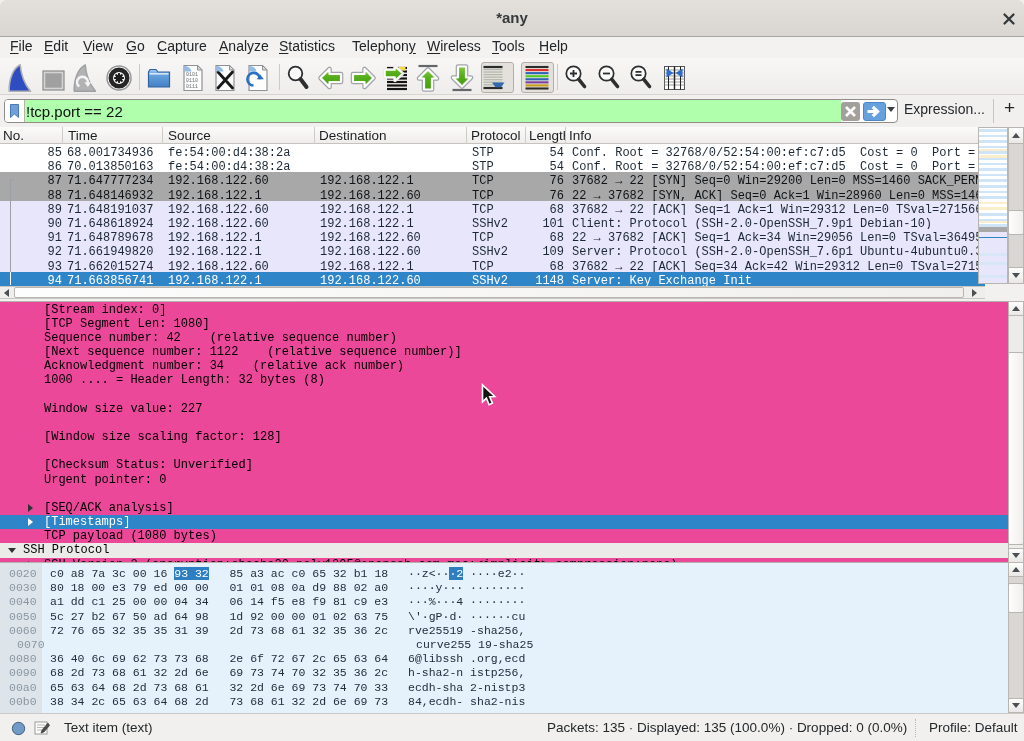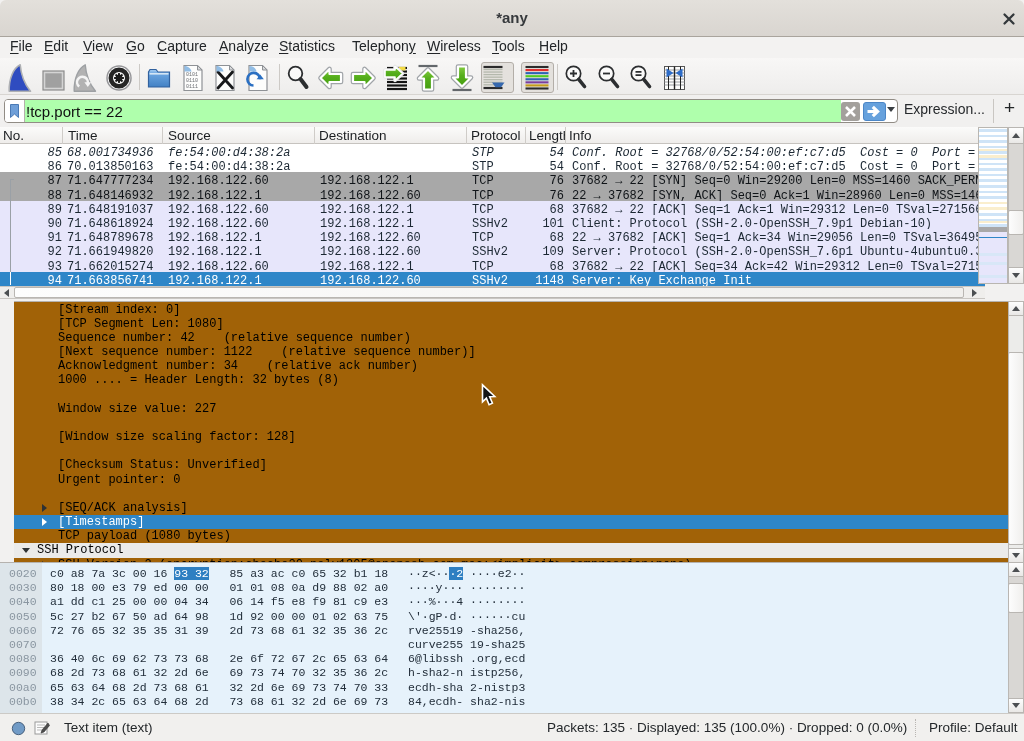"85" div.prow { font-style: italic -> none }
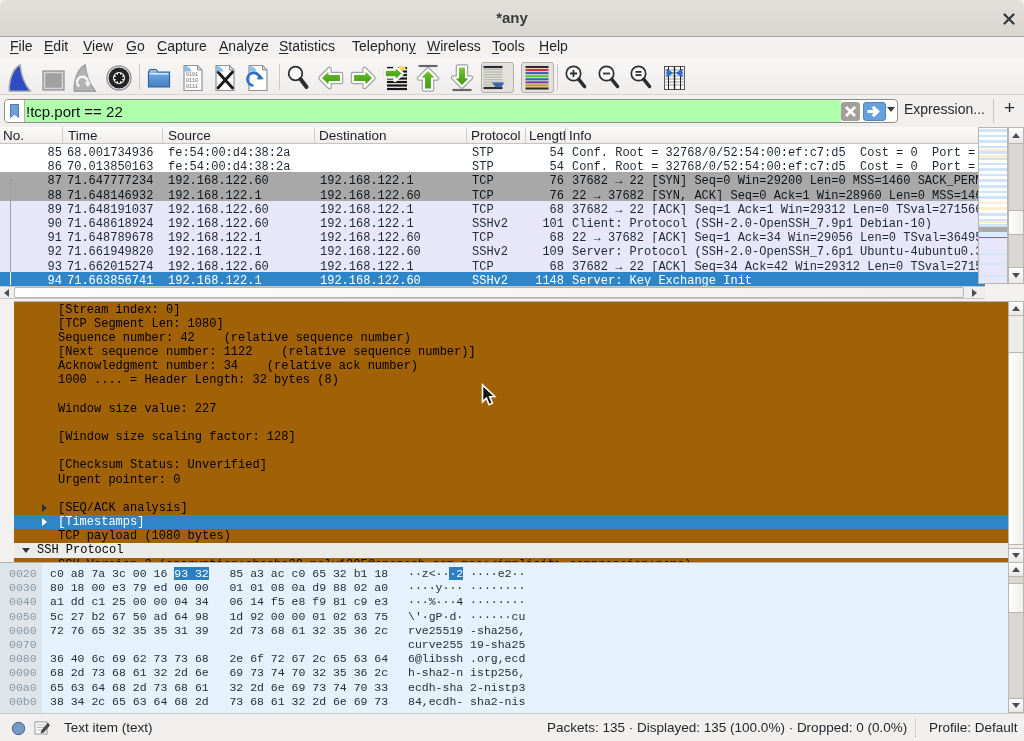"[Stream index: 0]" #details { background: #a16207 -> #ec4899; margin-left: 14px -> none }
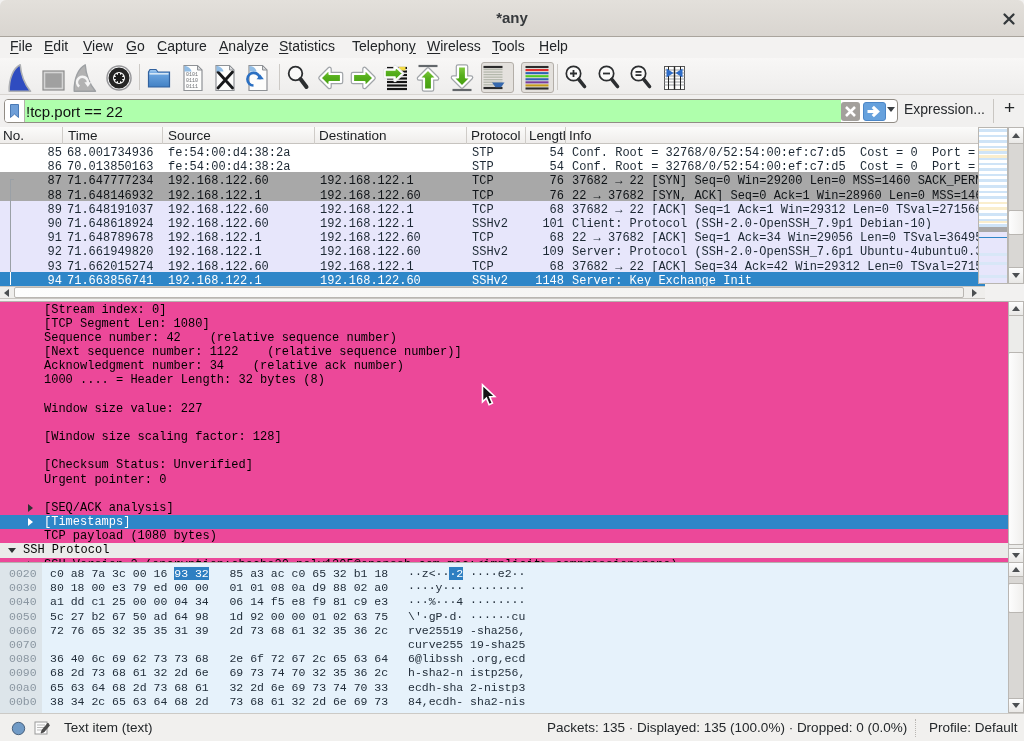"0070" div.hrow { margin-left: none -> 8px }
